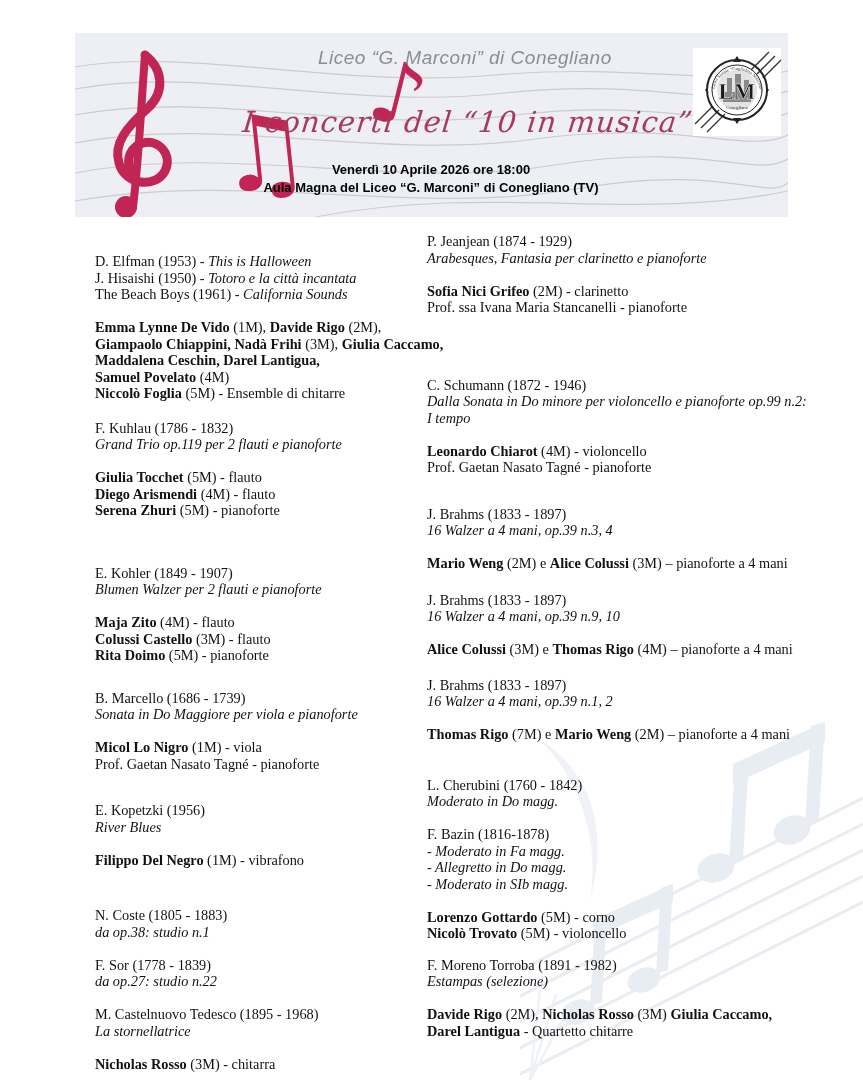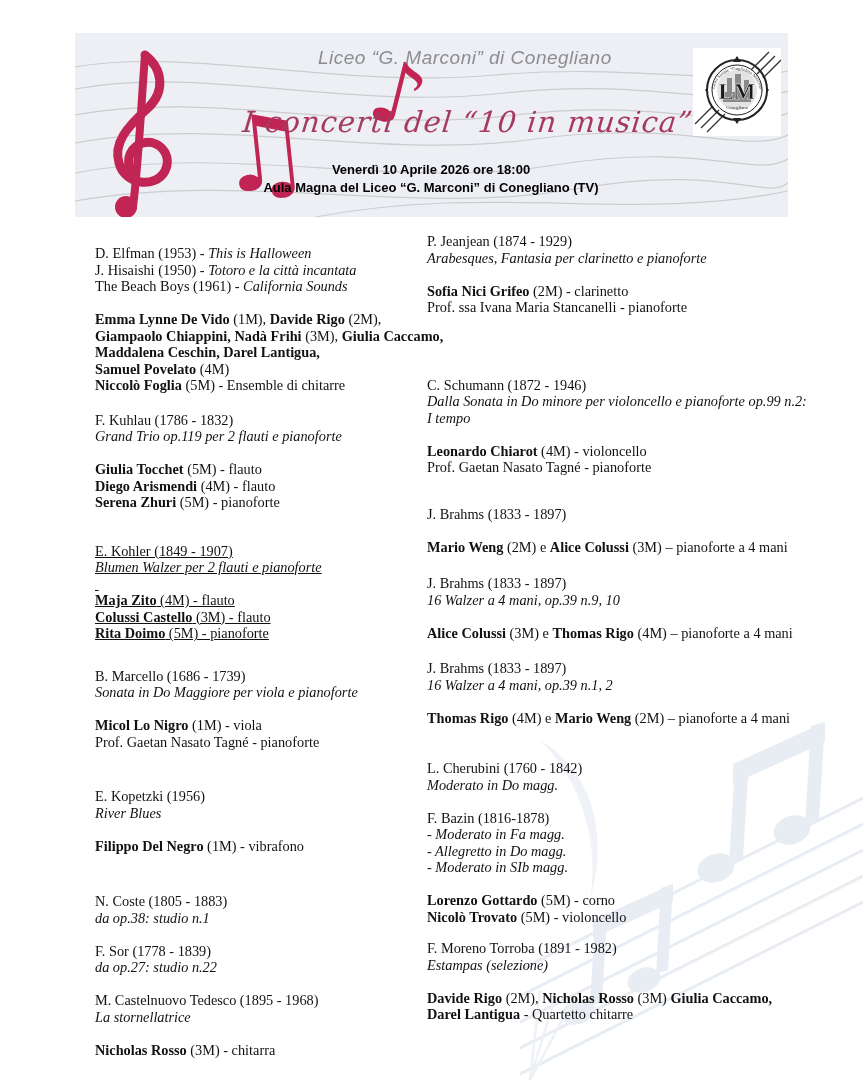"D. Elfman (1953) - This" div { margin-top: 8px -> 16px }
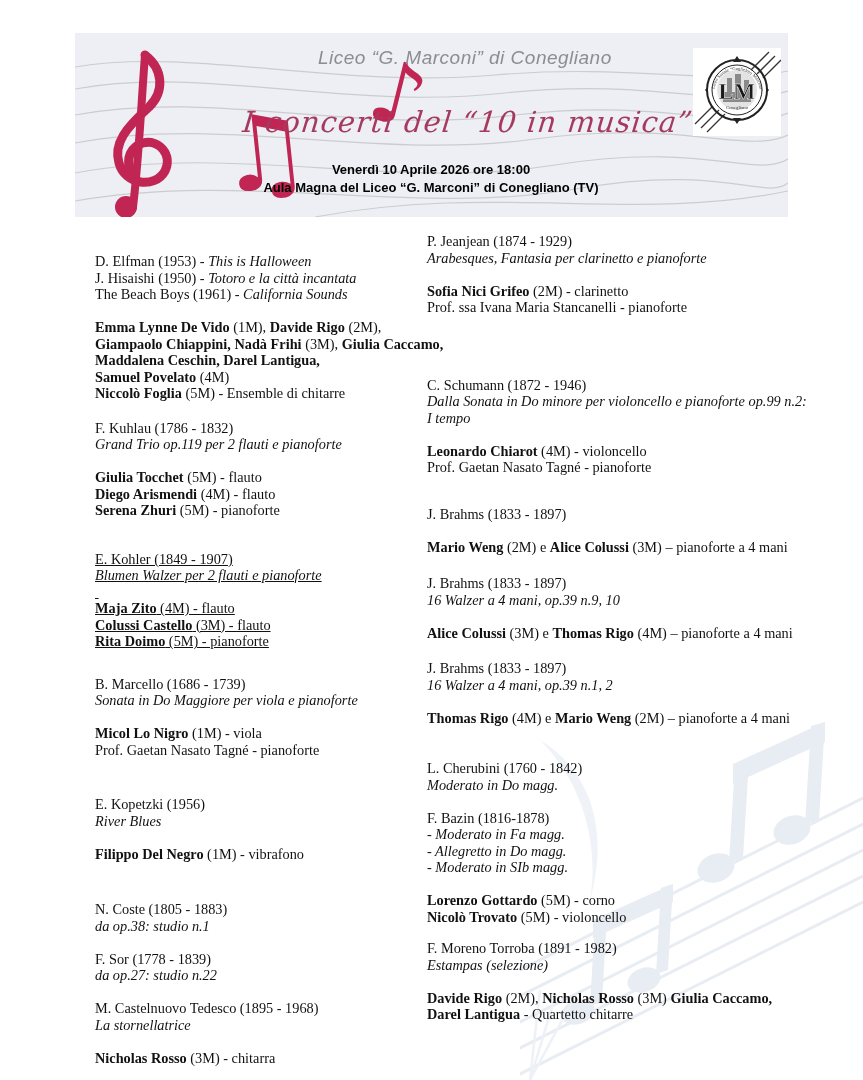"16 Walzer a 4 mani, op.39 n.3," div.line { html: none -> <div><span>16 Walzer a 4 mani, op.39 n.3, 4</span></div> }
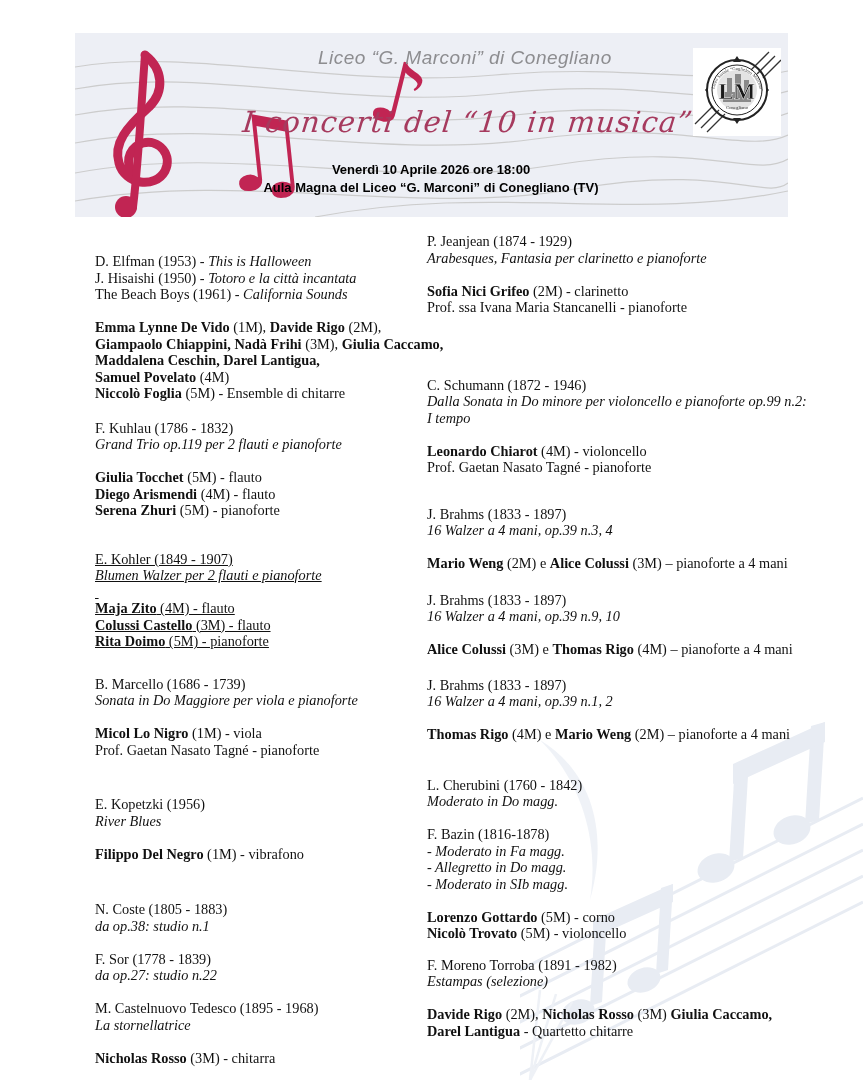"E. Kohler (1849 - 1907)" div { margin-top: 32px -> 46px; text-decoration: underline -> none }
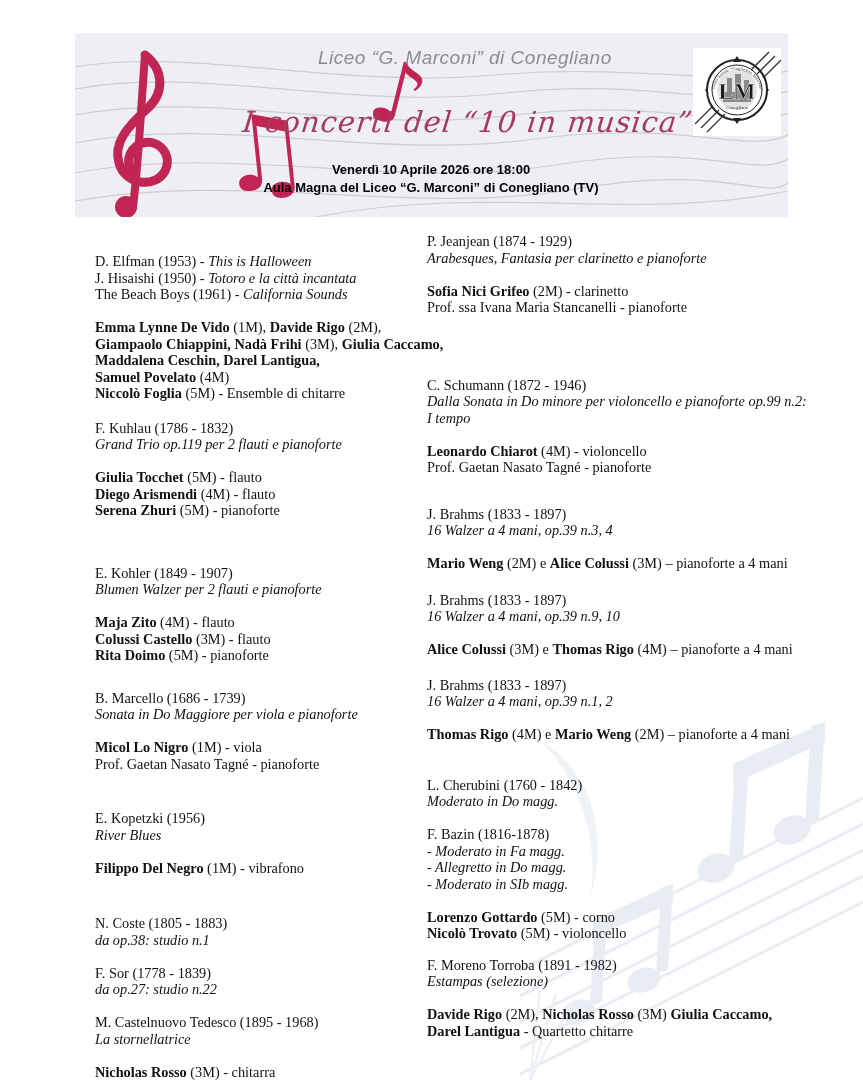"(4M) e" span { text: 4M -> 7M }
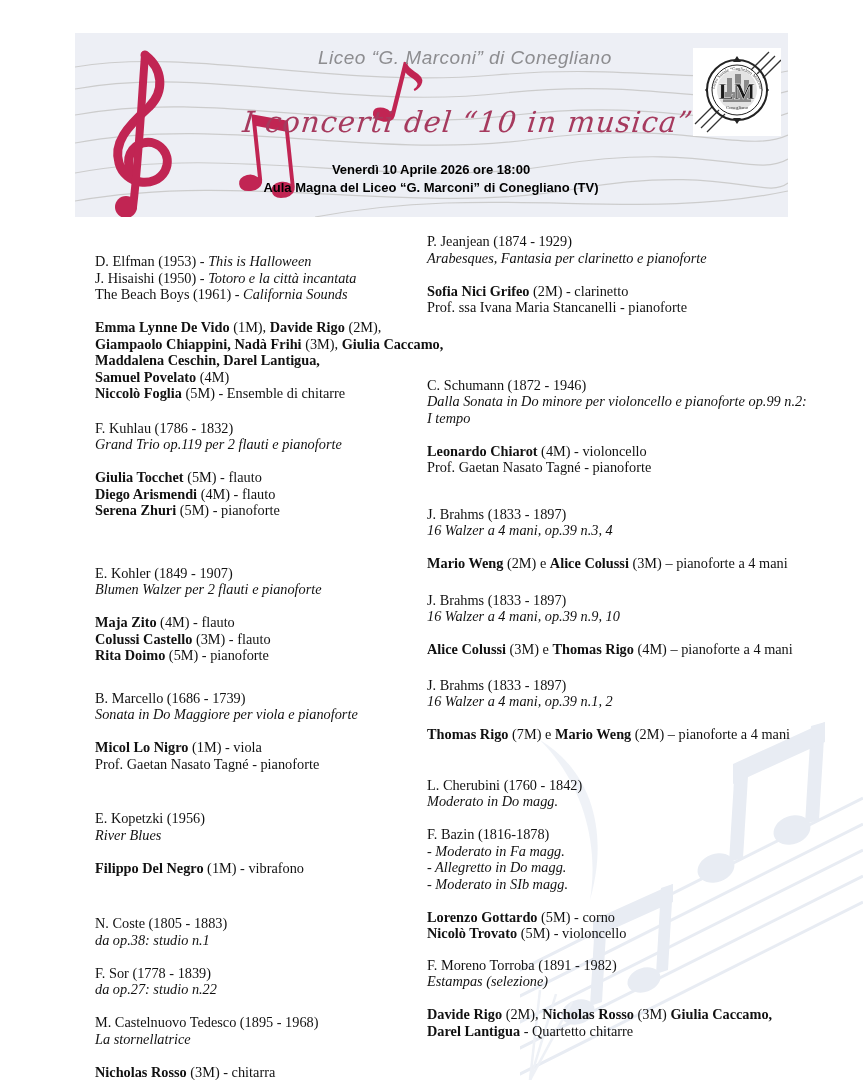"E. Kopetzki (1956)" div { margin-top: 38px -> 30px }
